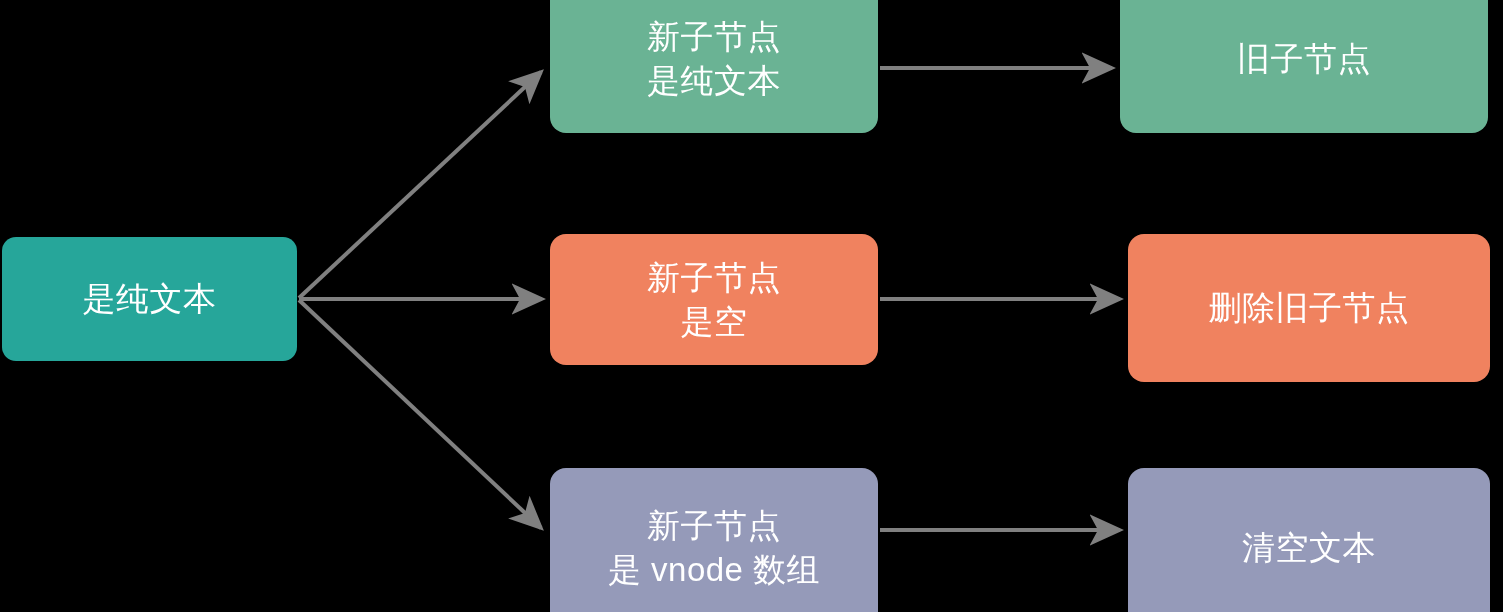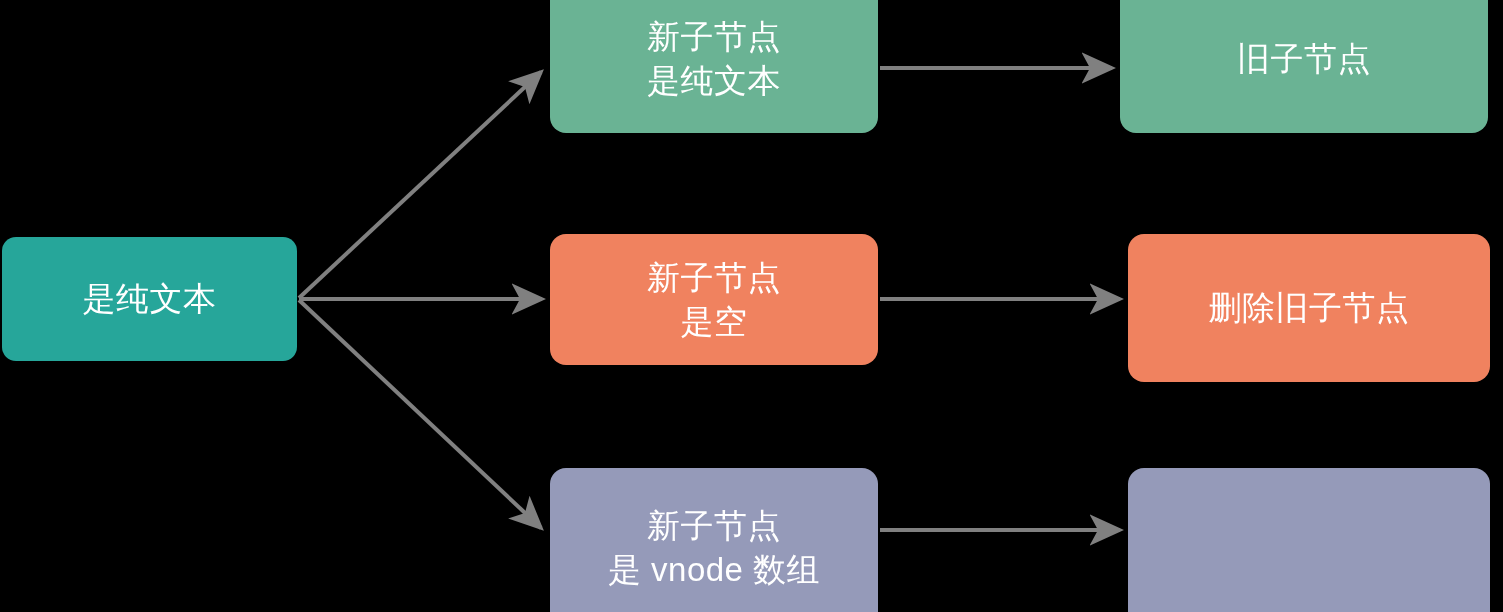"清空文本" span.line { html: none -> <span>清空文本</span> }
